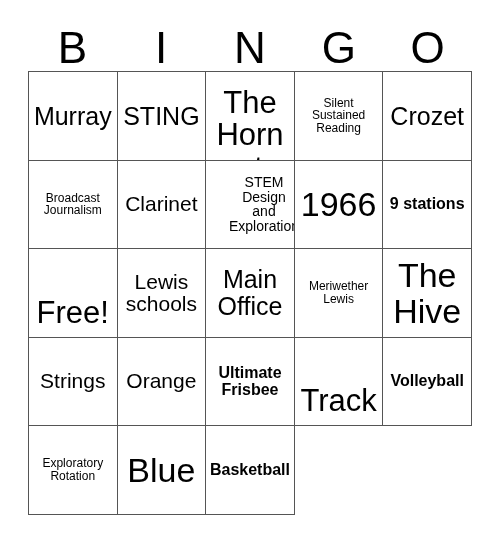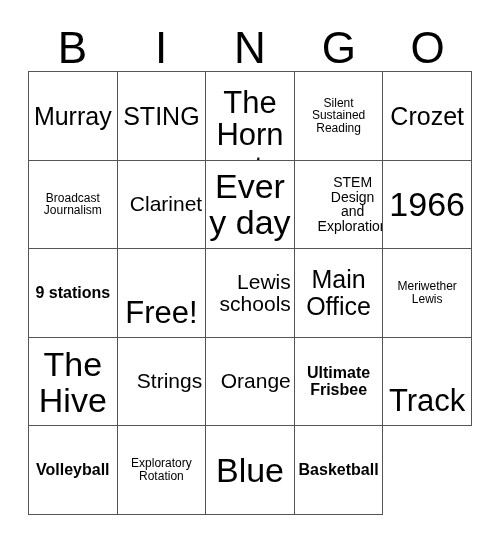"Clarinet" .sz-m .cell-text { text-align: right -> none }
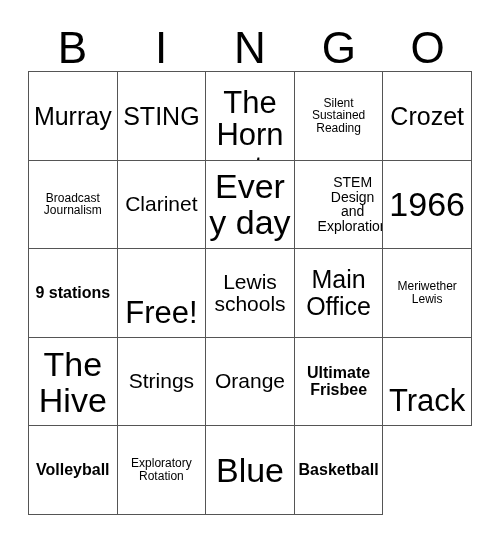"Every day" div.bingo-cell { html: <div> <span>Every day</span> </div> -> none }
